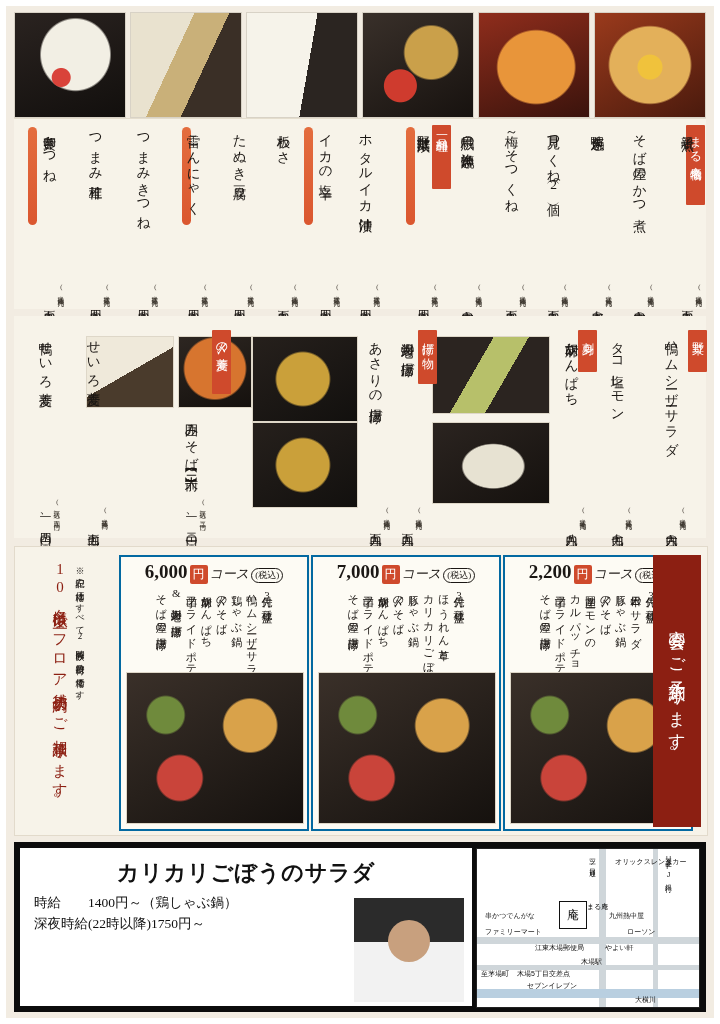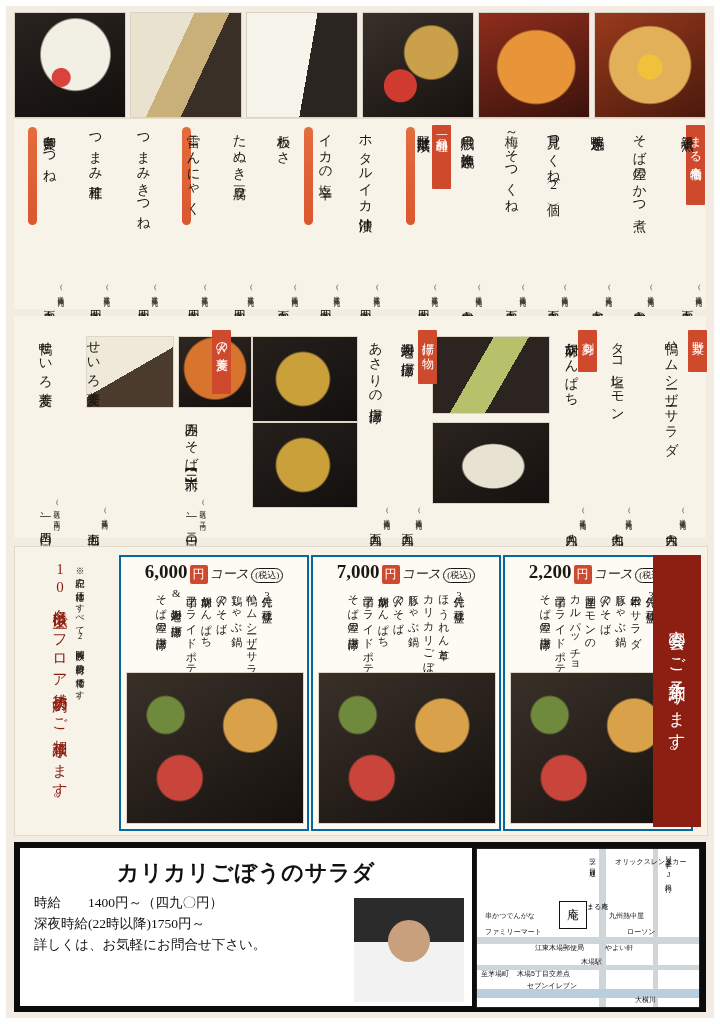"時給 1400円～（四九〇円）" div.line { text: 四九〇円 -> 鶏しゃぶ鍋 }
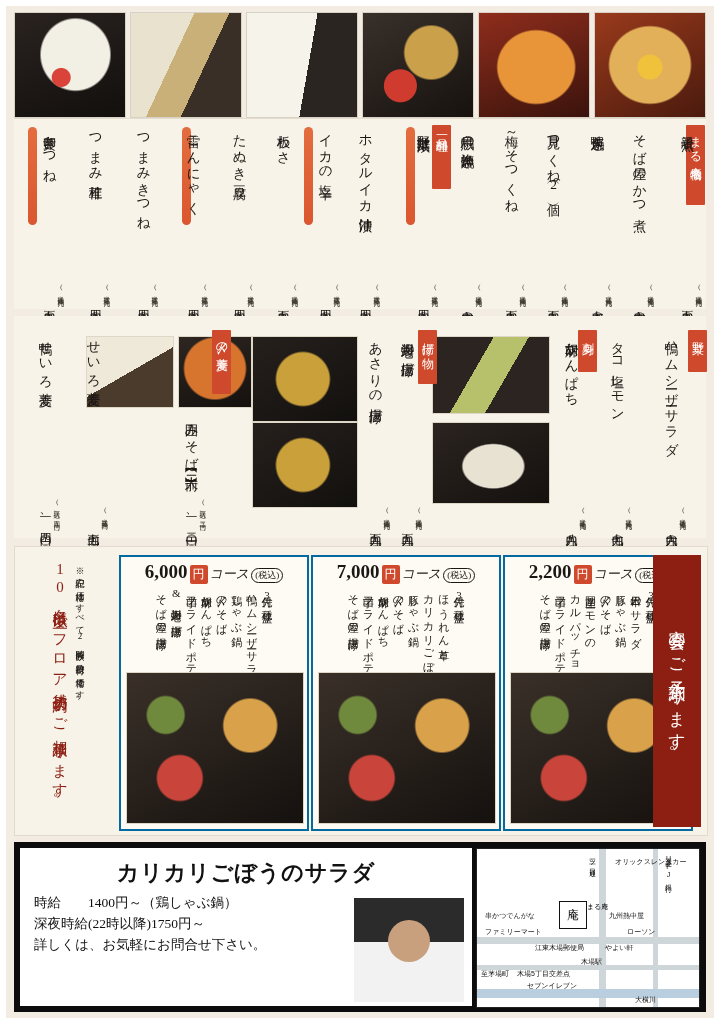"詳しくは、お気軽にお問合せ下さい。" div.line { html: <div>詳しくは、お気軽にお問合せ下さい。</div> -> none }
